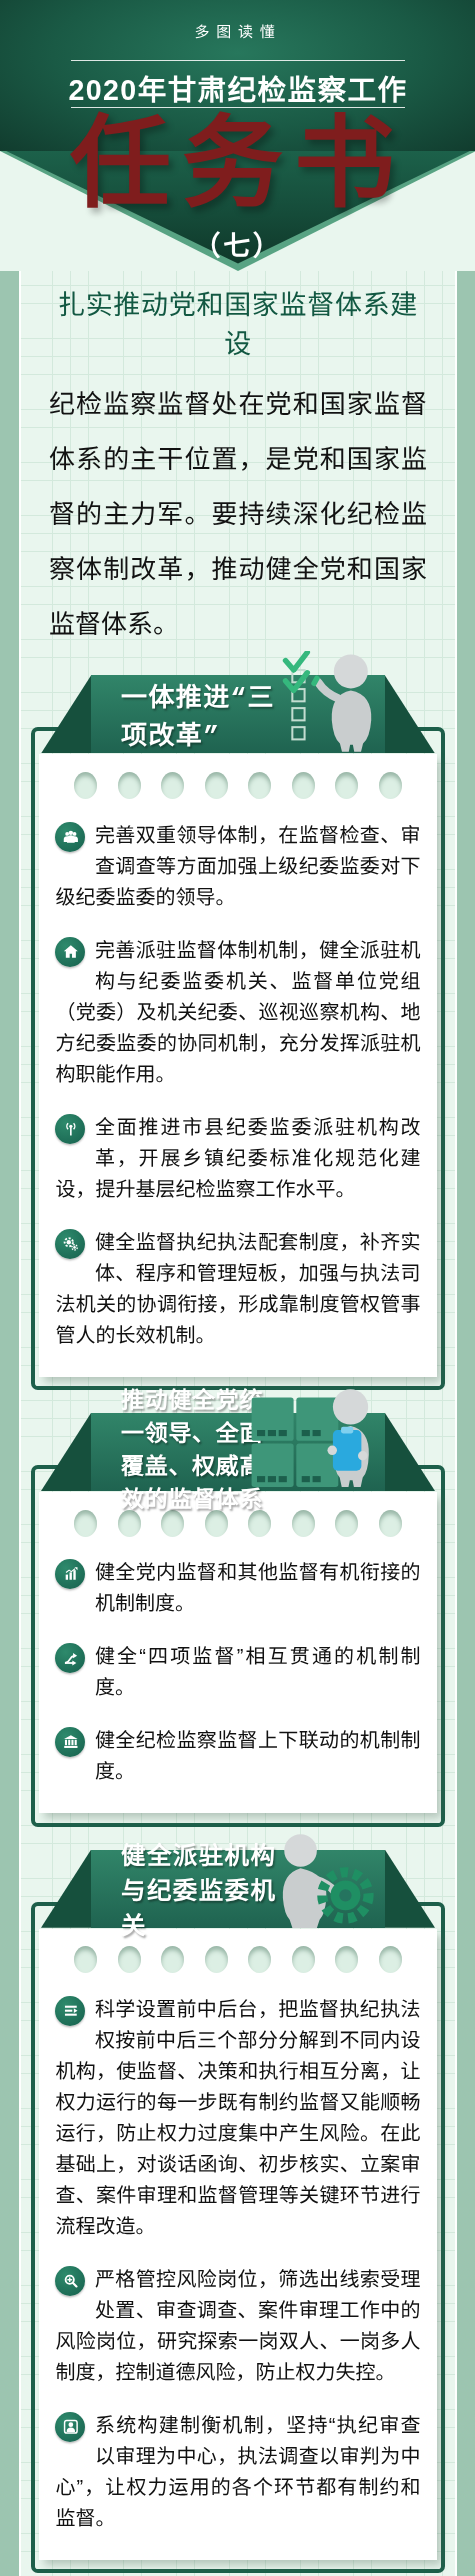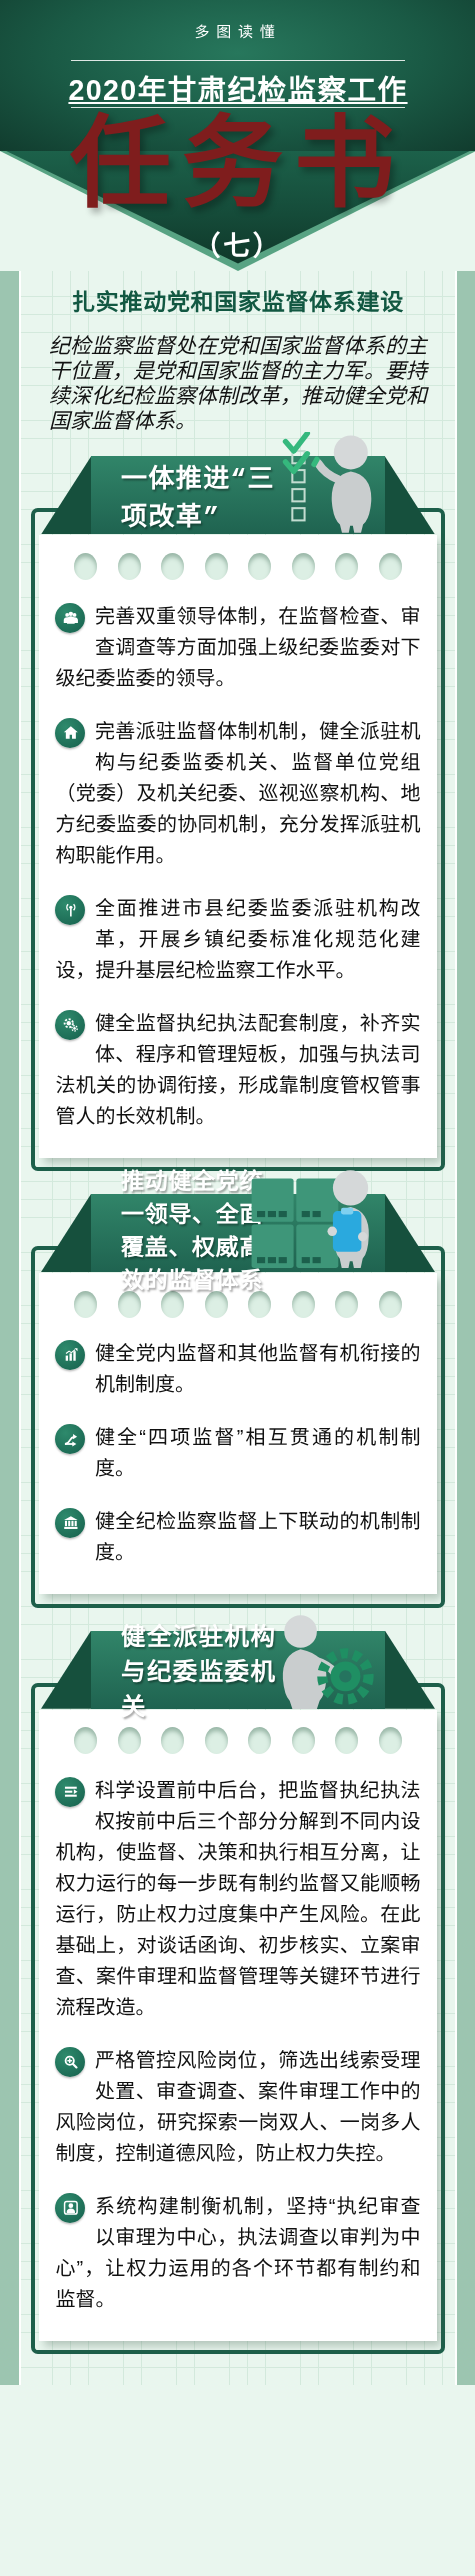"2020年甘肃纪检监察工作" .series { text-decoration: underline -> none }
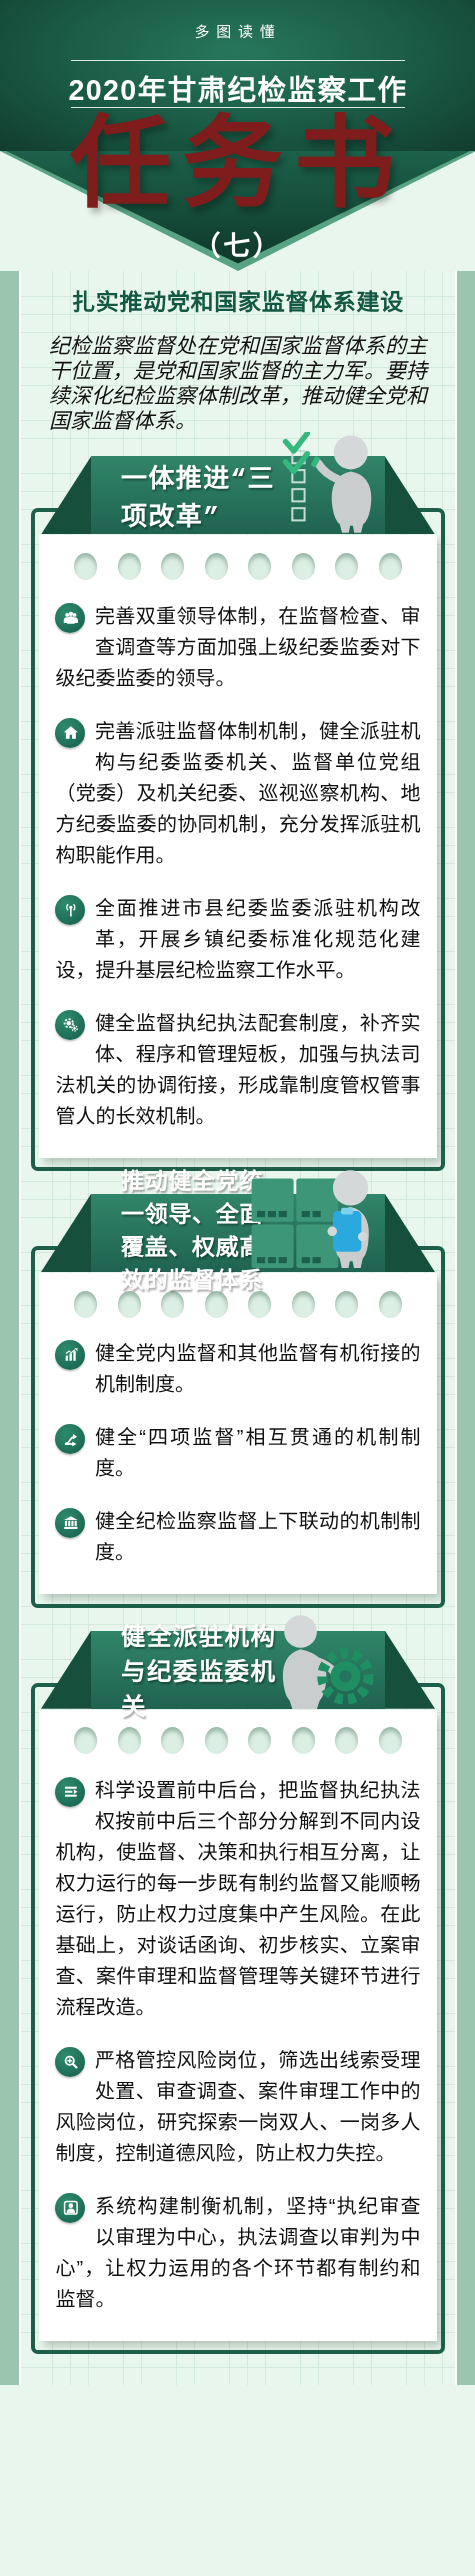"扎实推动党和国家监督体系建设" .intro h2 { font-size: 23px -> 27px; font-weight: bold -> normal }
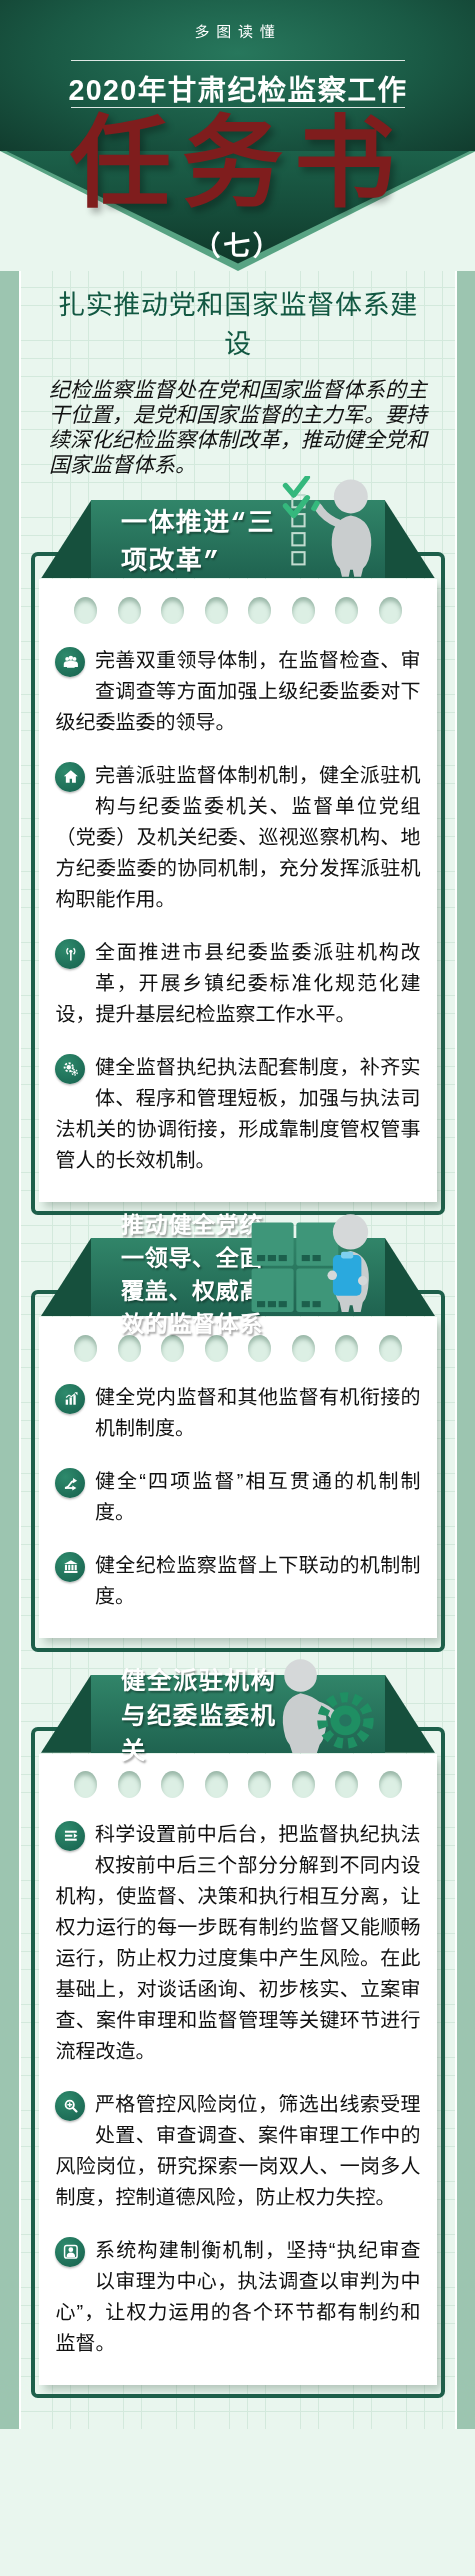"纪检监察监督处在党和国家监督体系的主干位置，是党和国家监督的主力军。要持续深化纪" .intro p { font-size: 21px -> 26px; font-style: italic -> none; line-height: 25px -> 55px }
